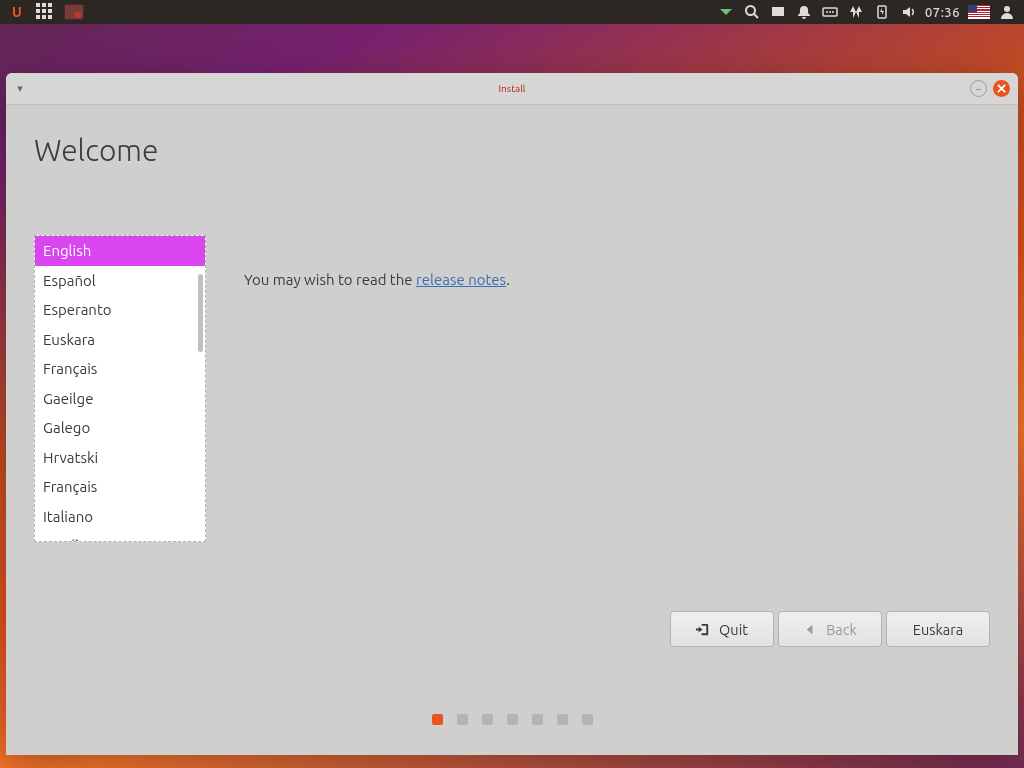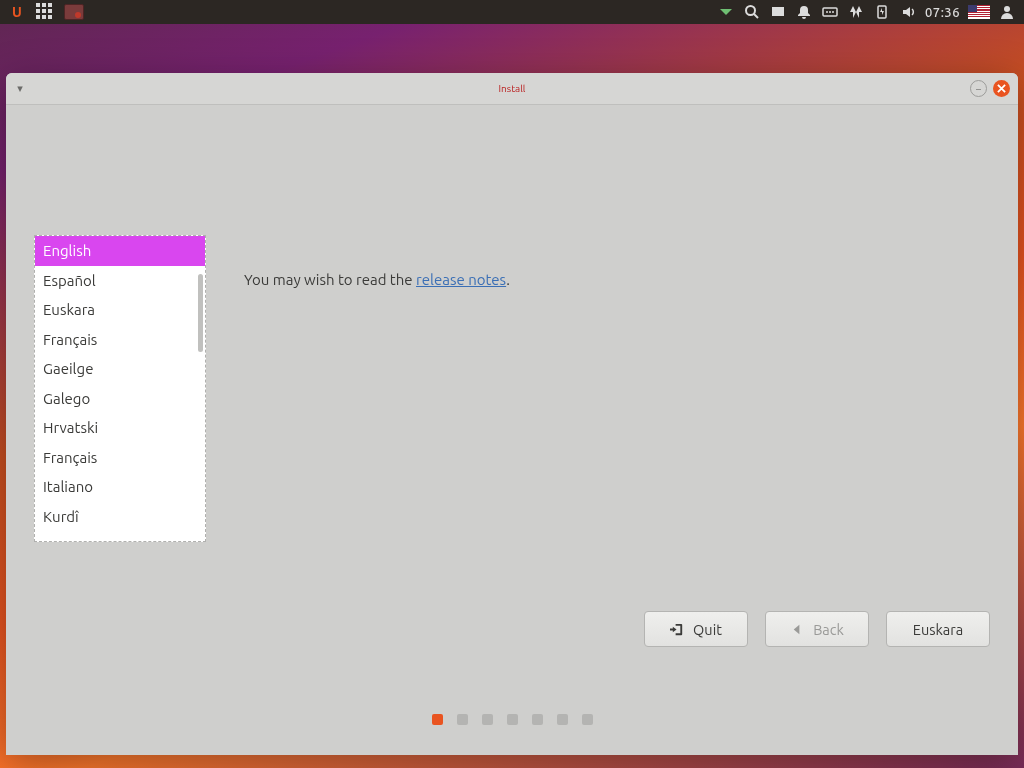"Welcome" h1.heading { html: none -> <h1>Welcome</h1> }
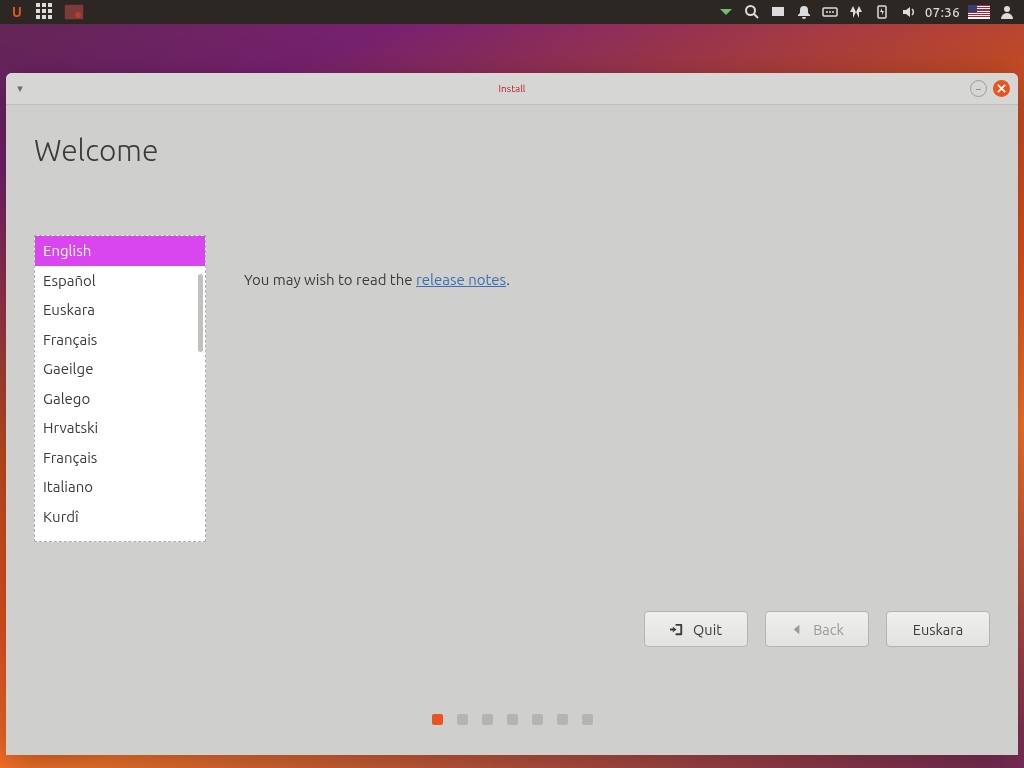"Esperanto" li { html: none -> <li>Esperanto</li> }
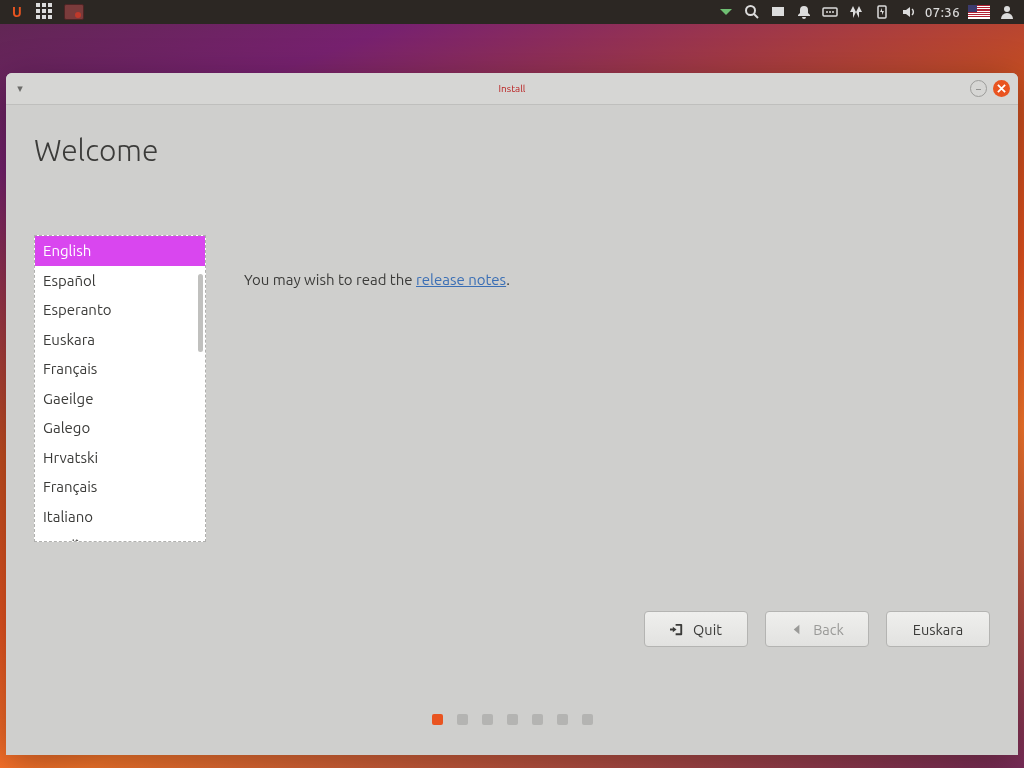"Quit" .btn-row { gap: 17px -> 4px }
